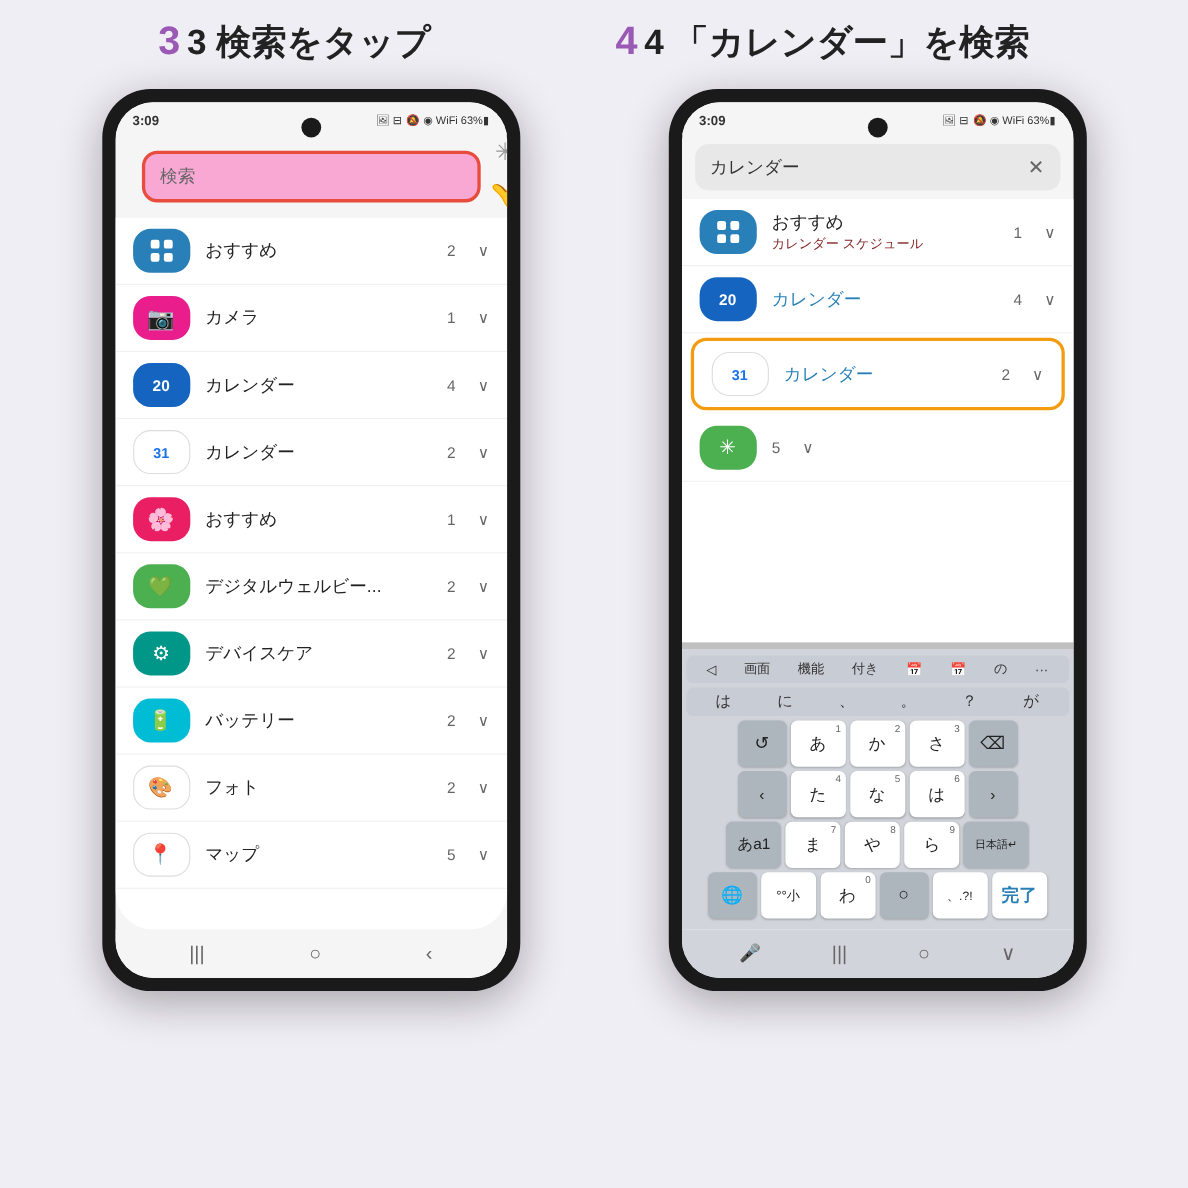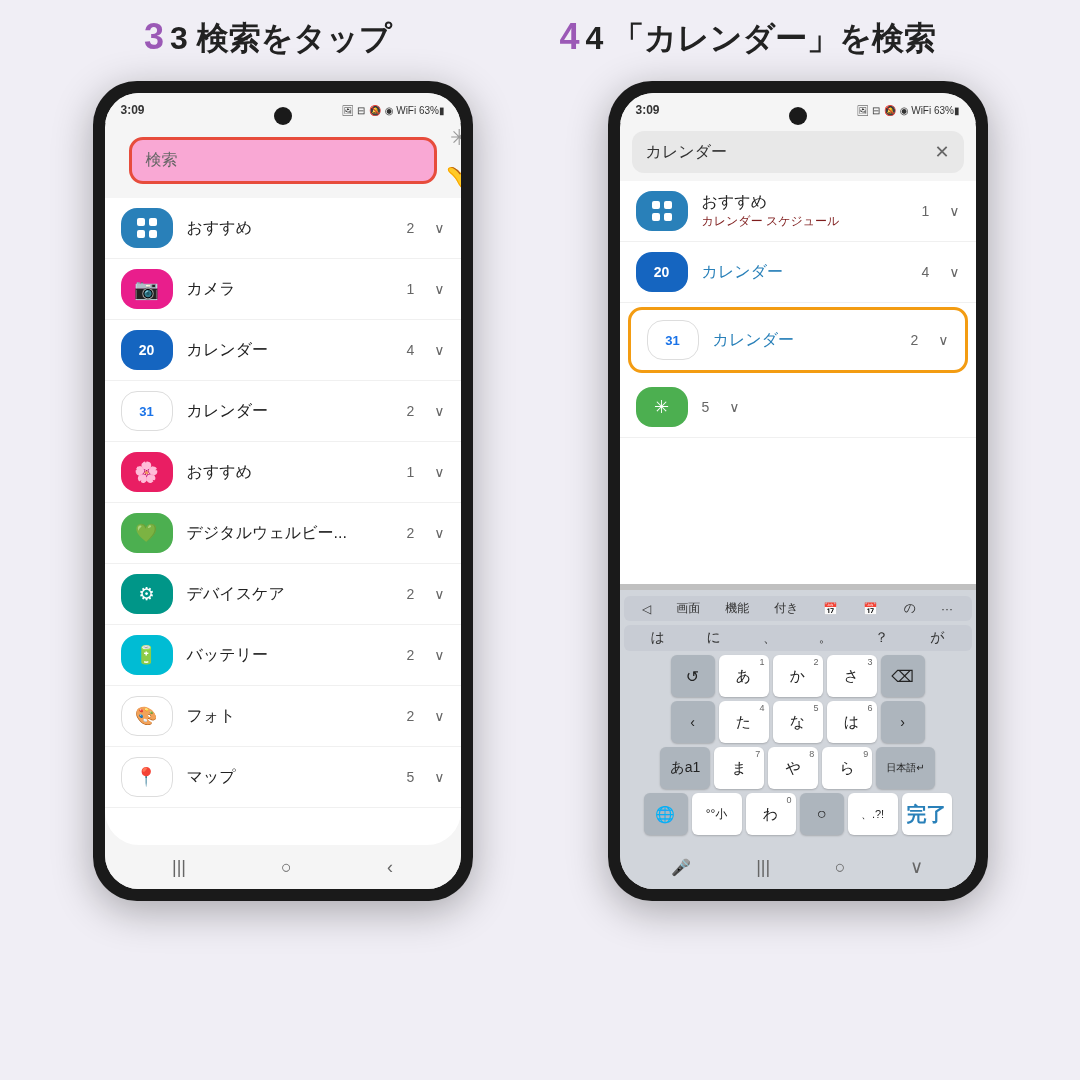"完了" span { font-size: 20px -> 16px }
